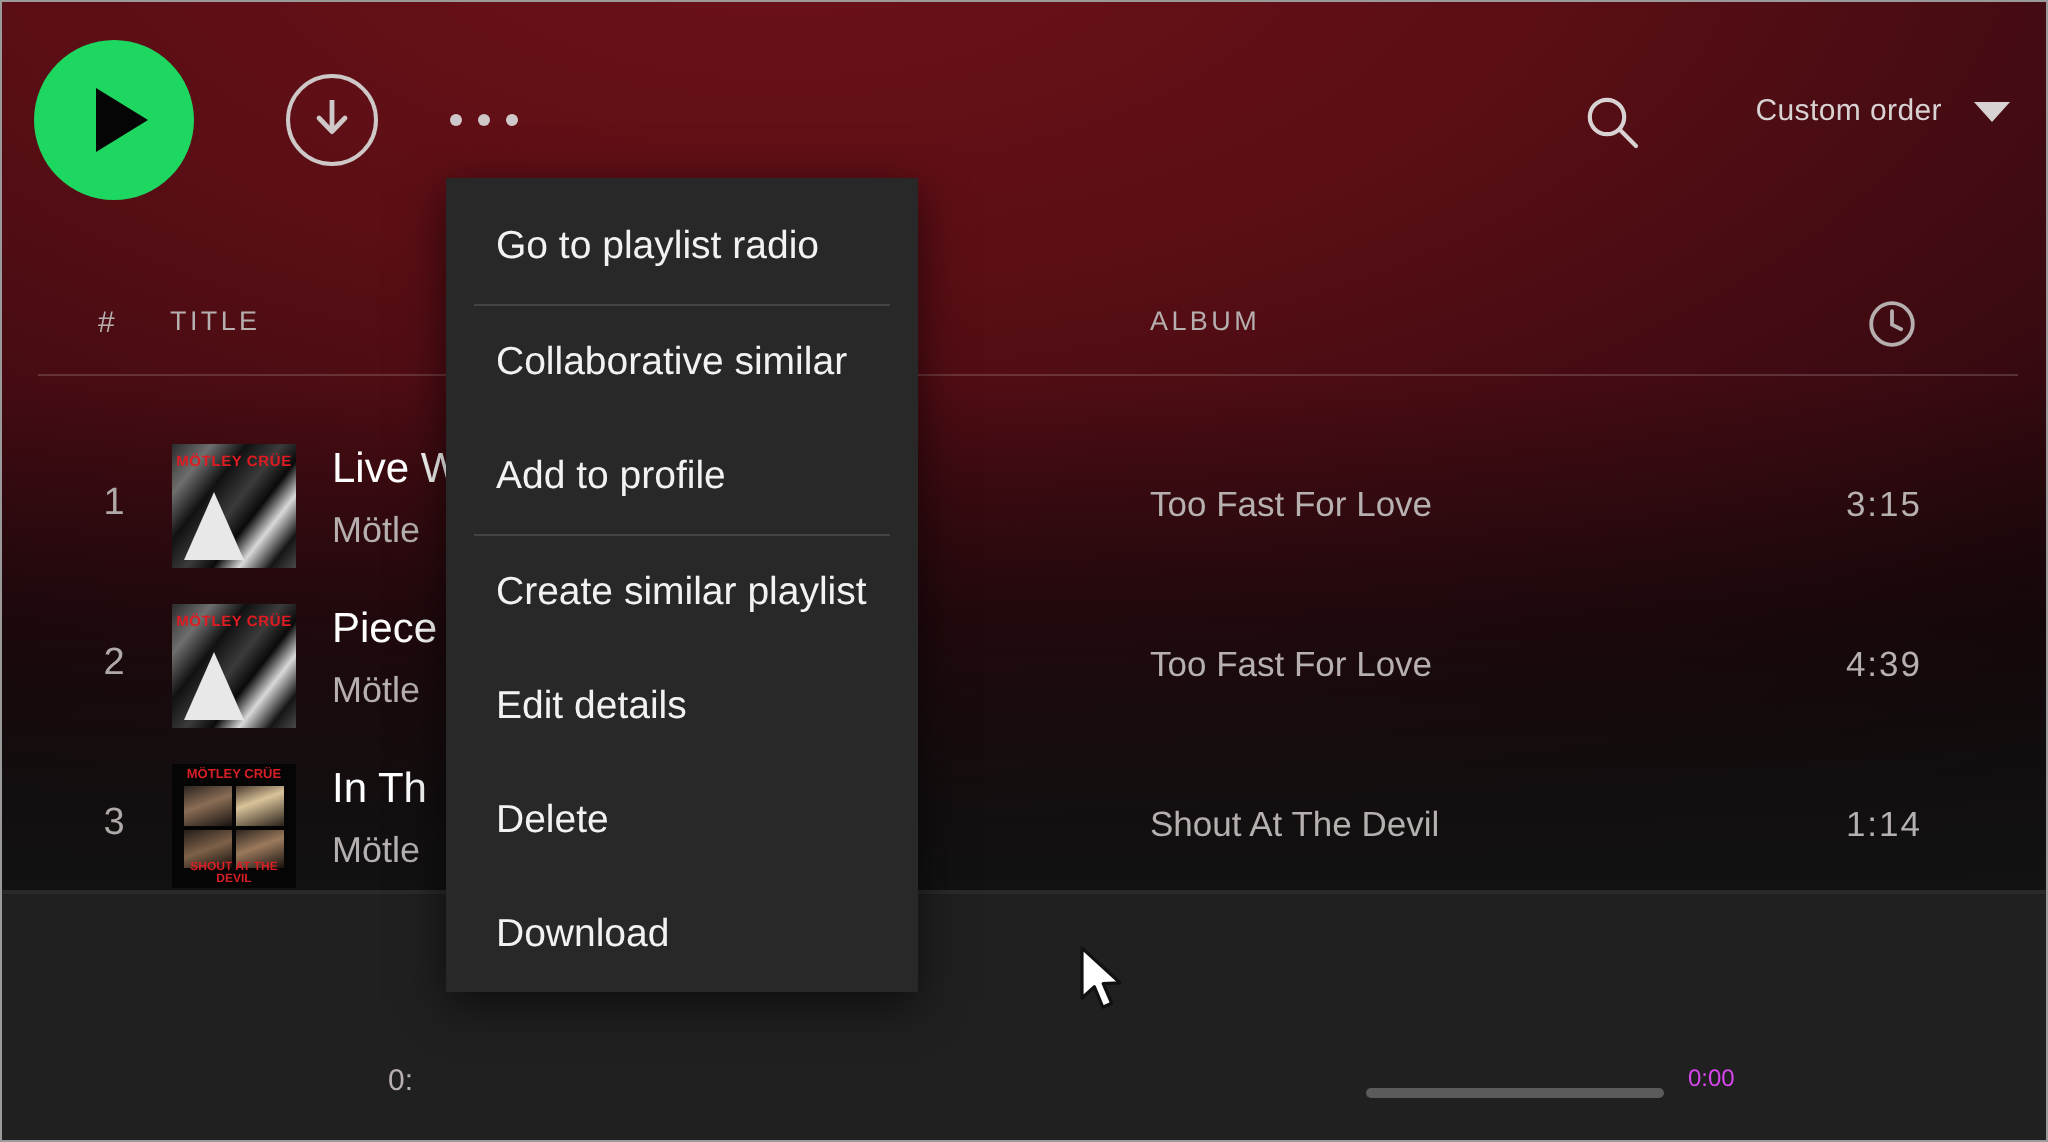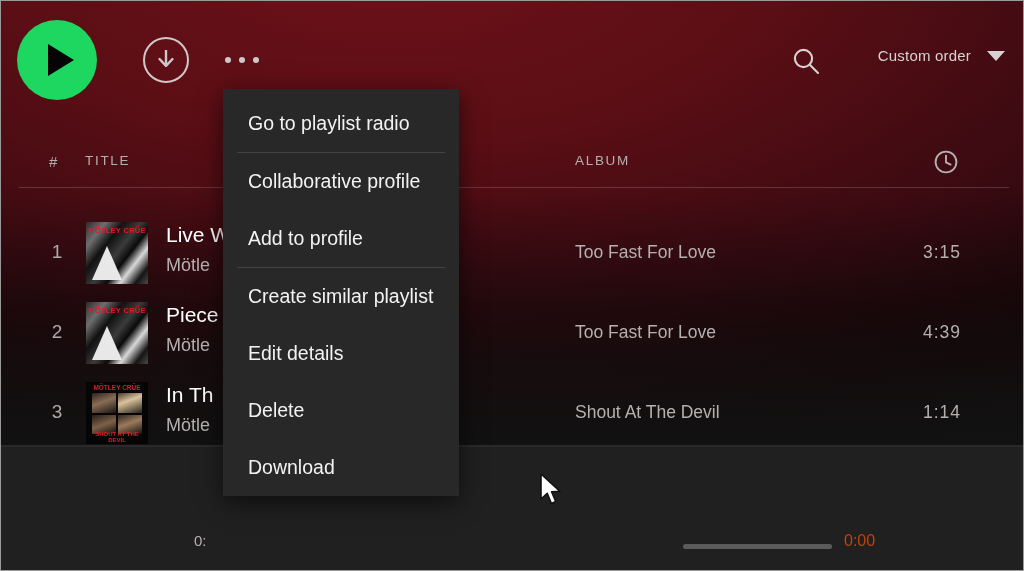"Collaborative profile" span { text: profile -> similar }
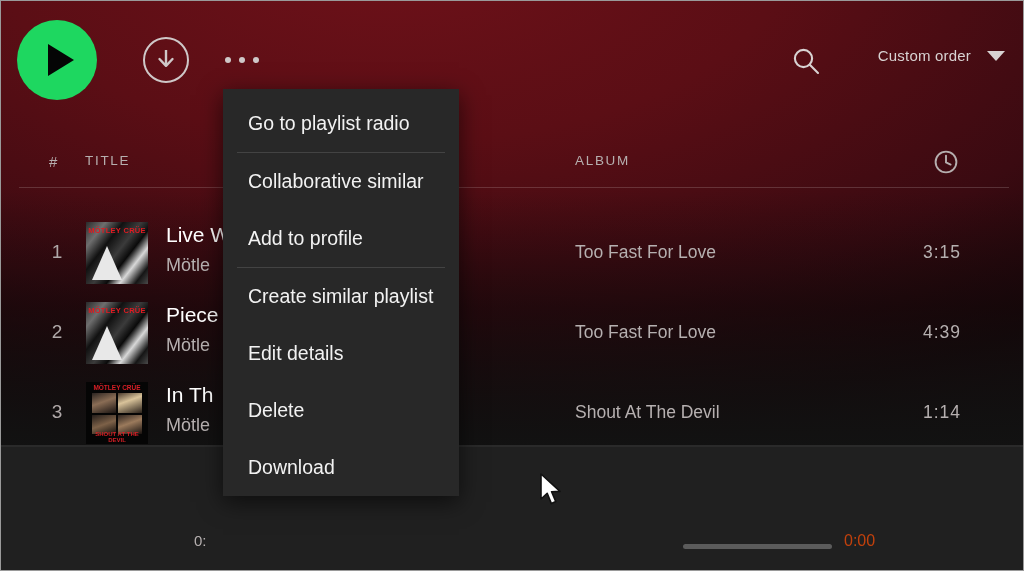"0:00" .p-total { color: #c2410c -> #d946ef; font-size: 16px -> 12px }
